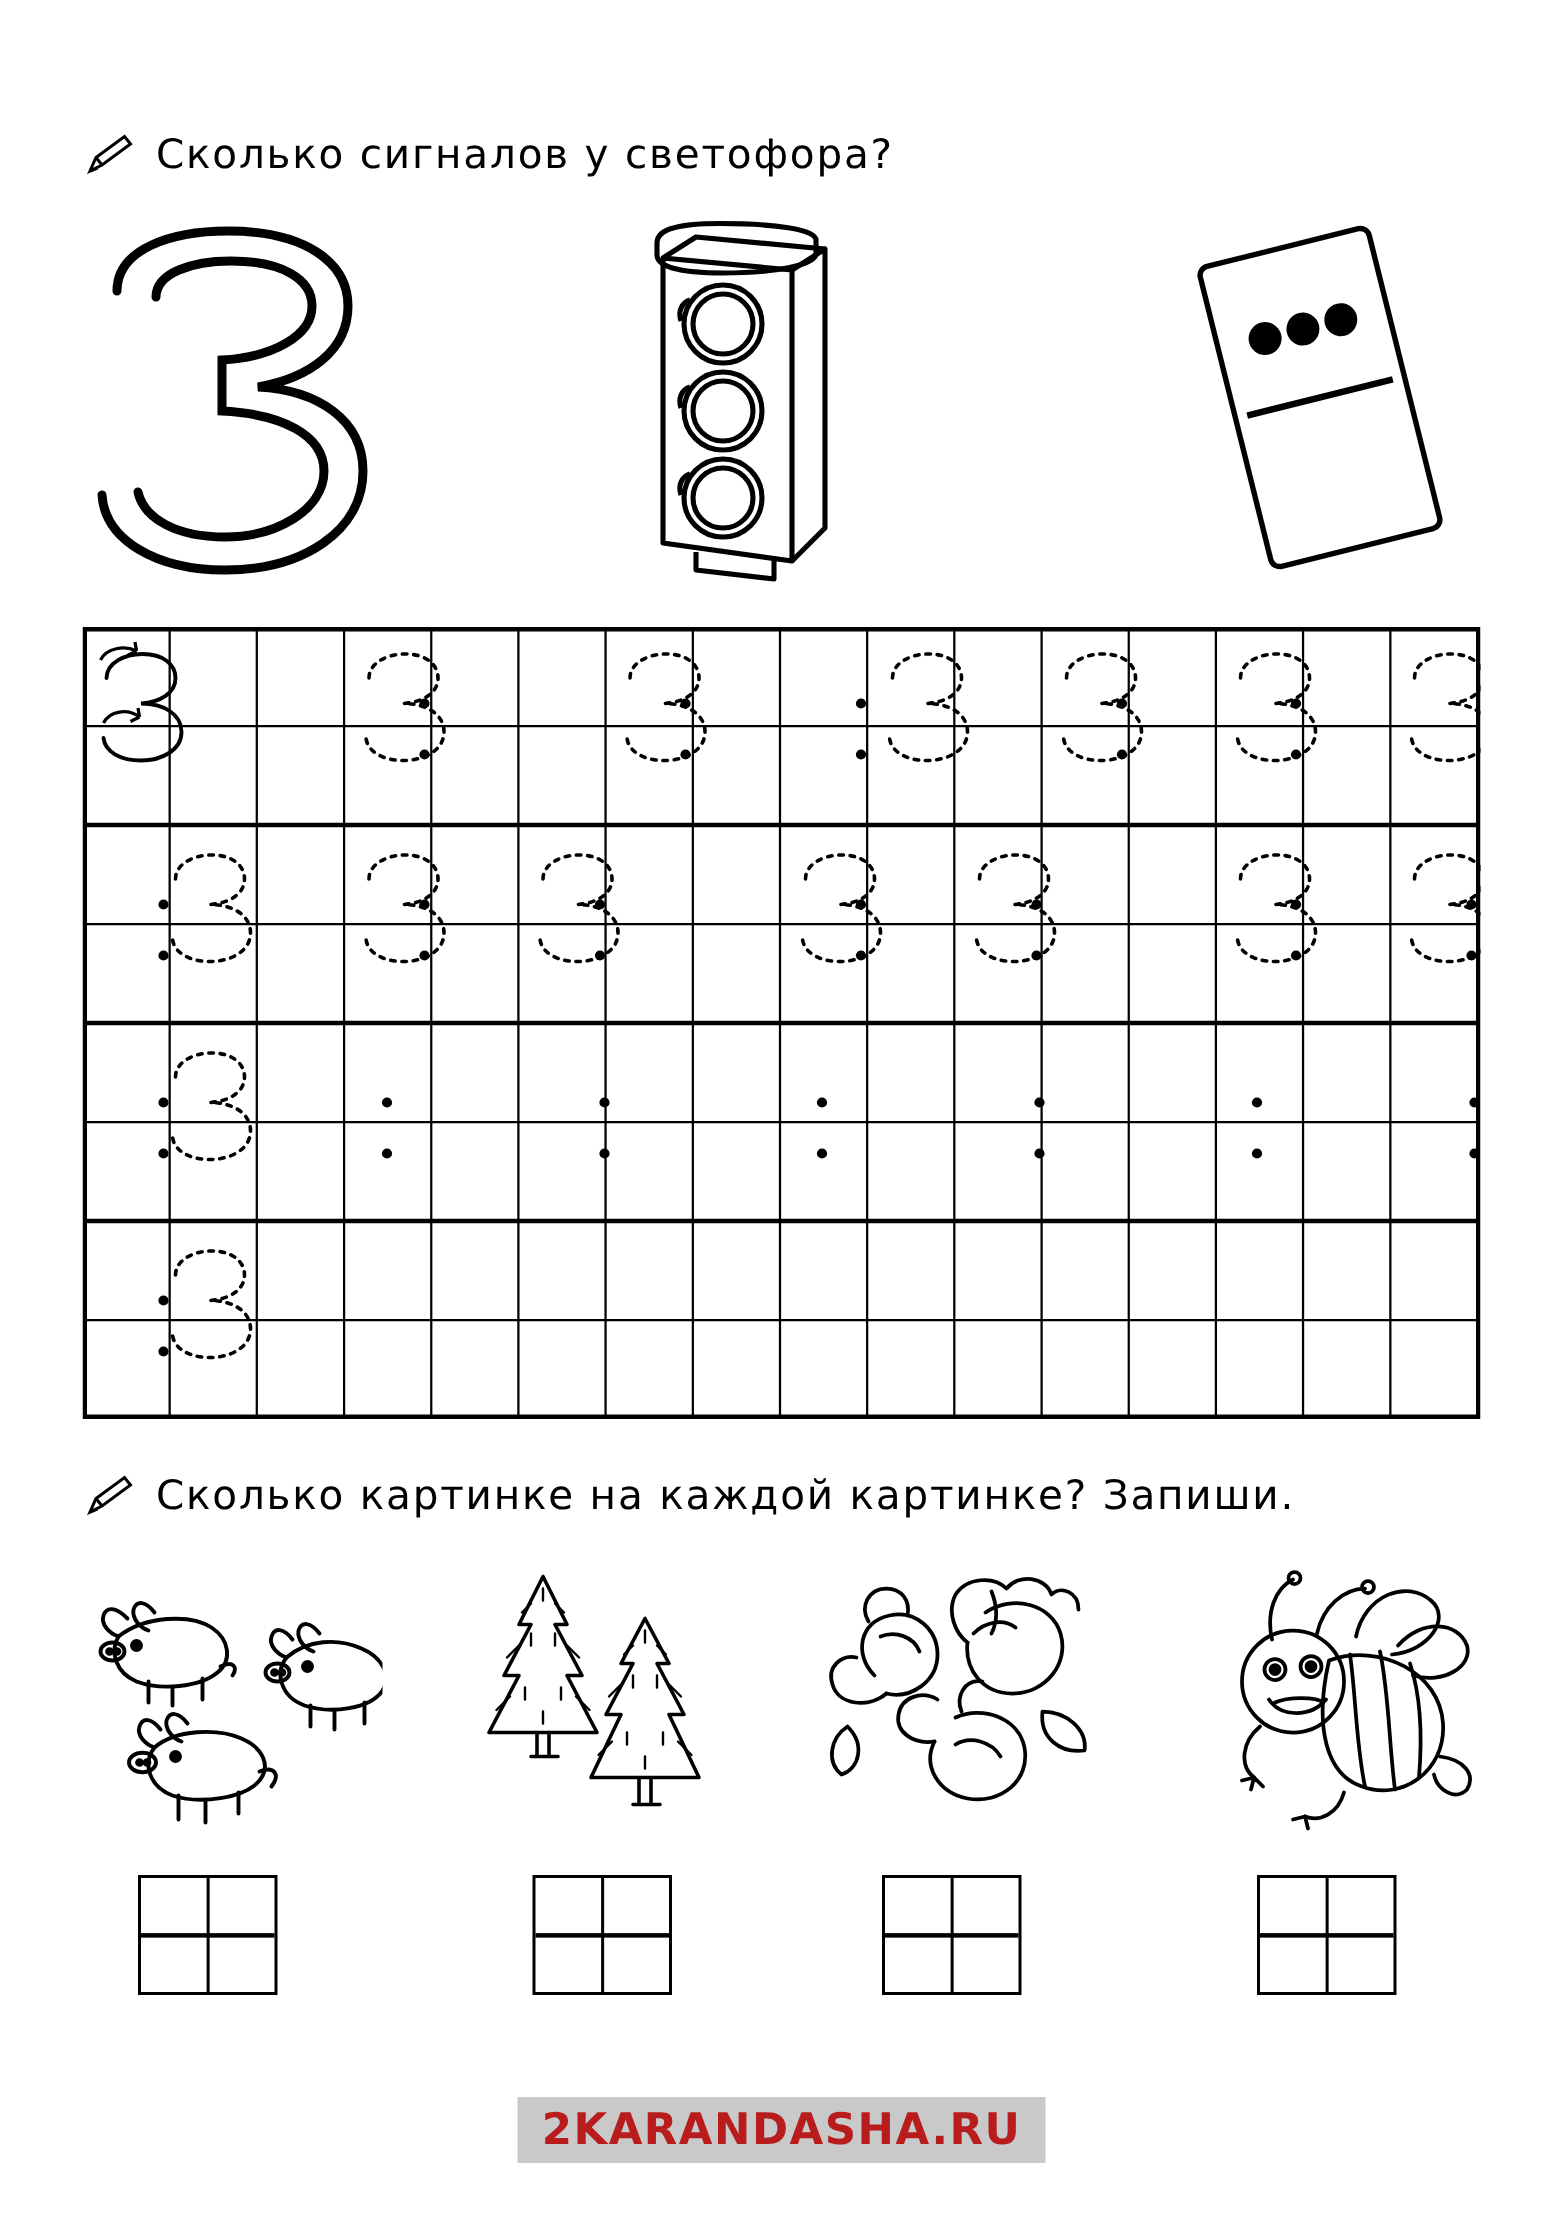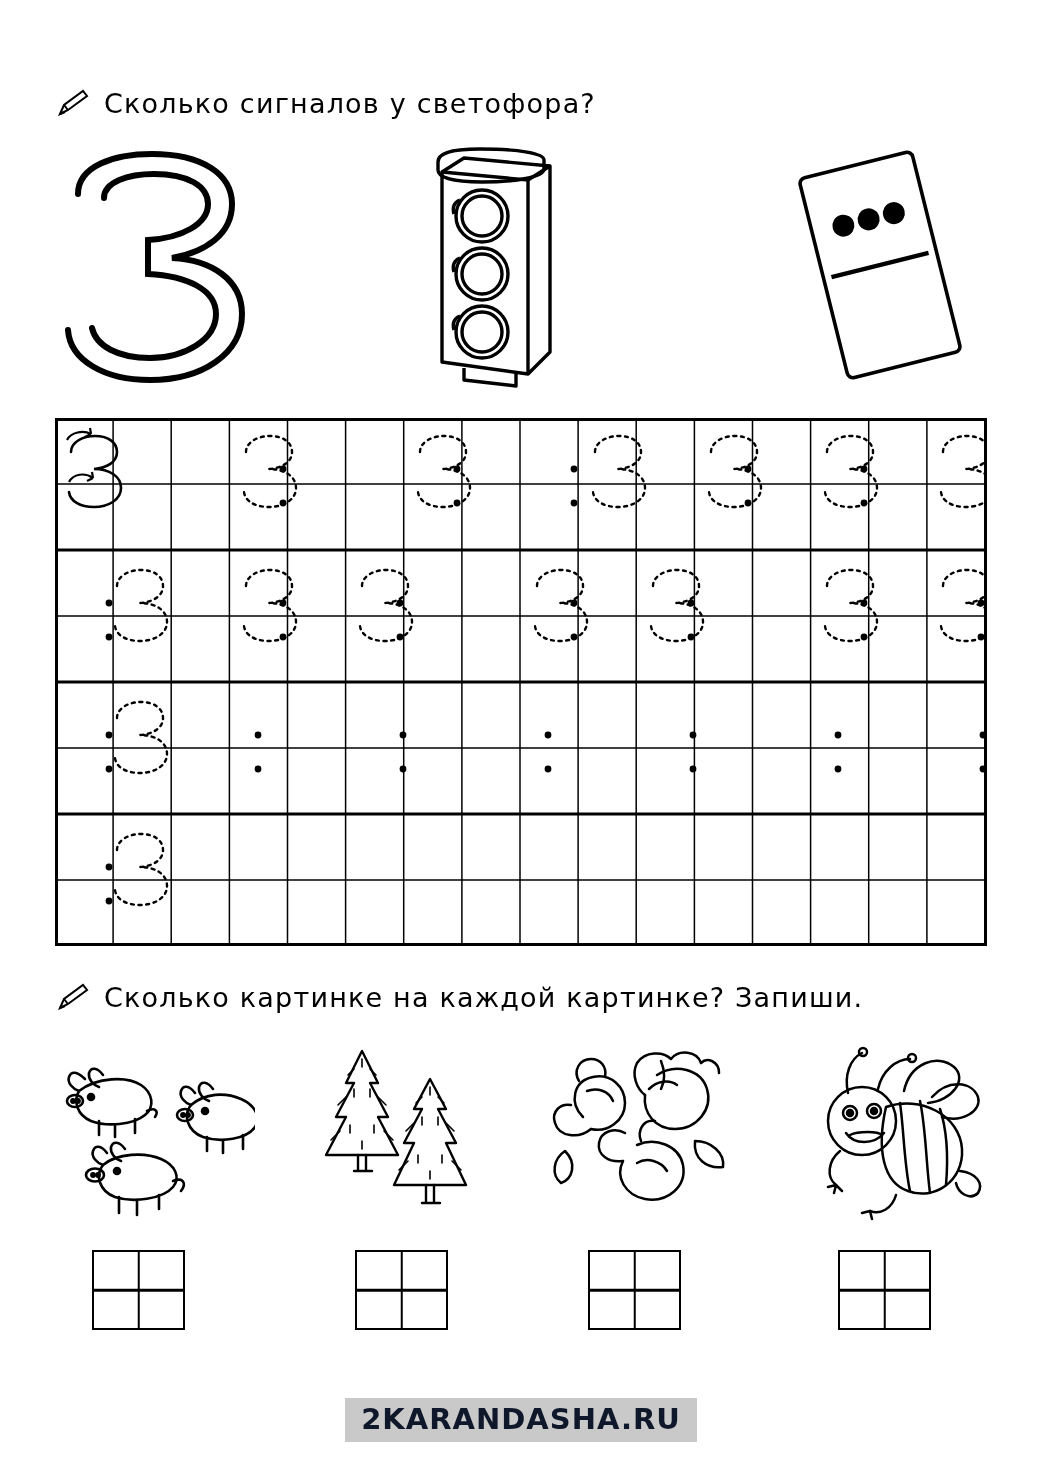"2KARANDASHA.RU" .footer-text { color: #0f172a -> #b91c1c }
